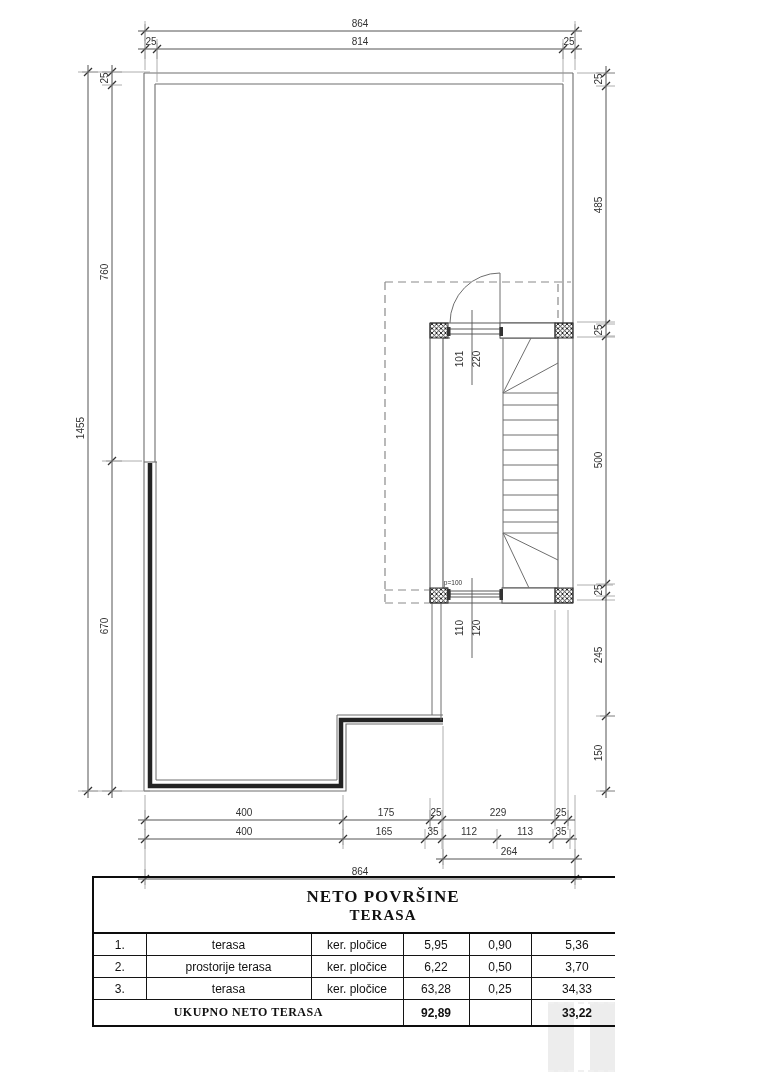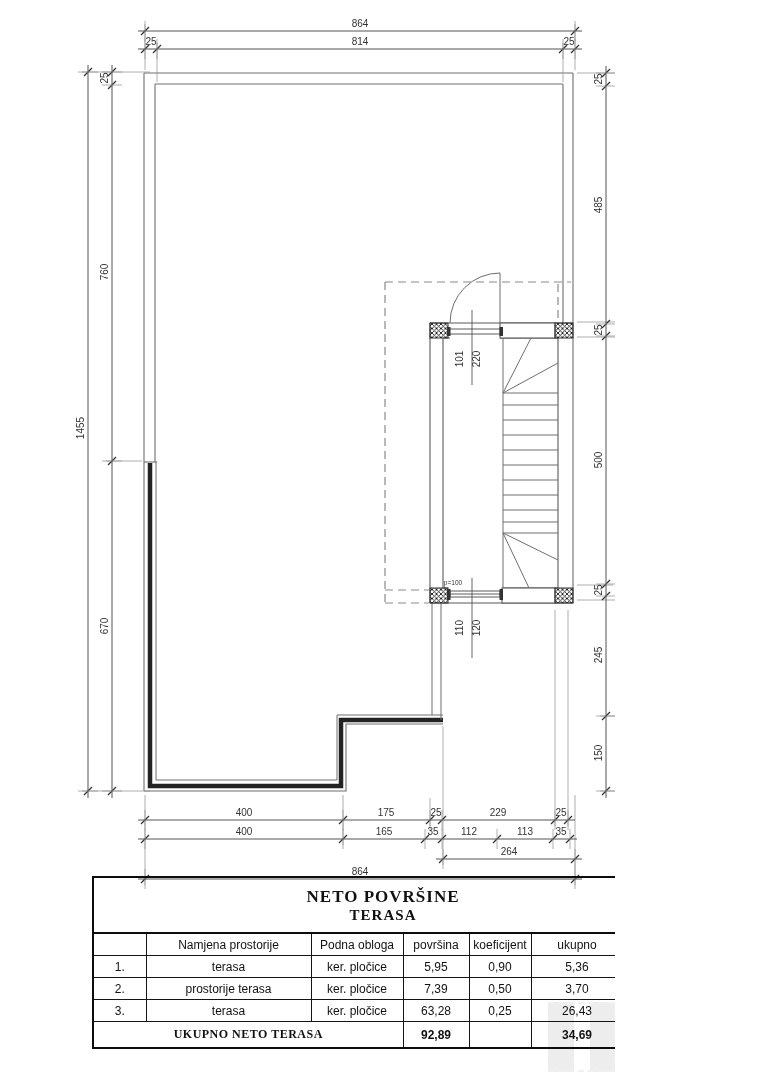"Namjena prostorije" tr.hdr { html: <tr> <td></td> <td>Namjena prostorije</td> <td>Podna obloga</td> <td>površina</td> <td>koeficijent</td> <td>ukupno</td> <td></td> </tr> -> none }
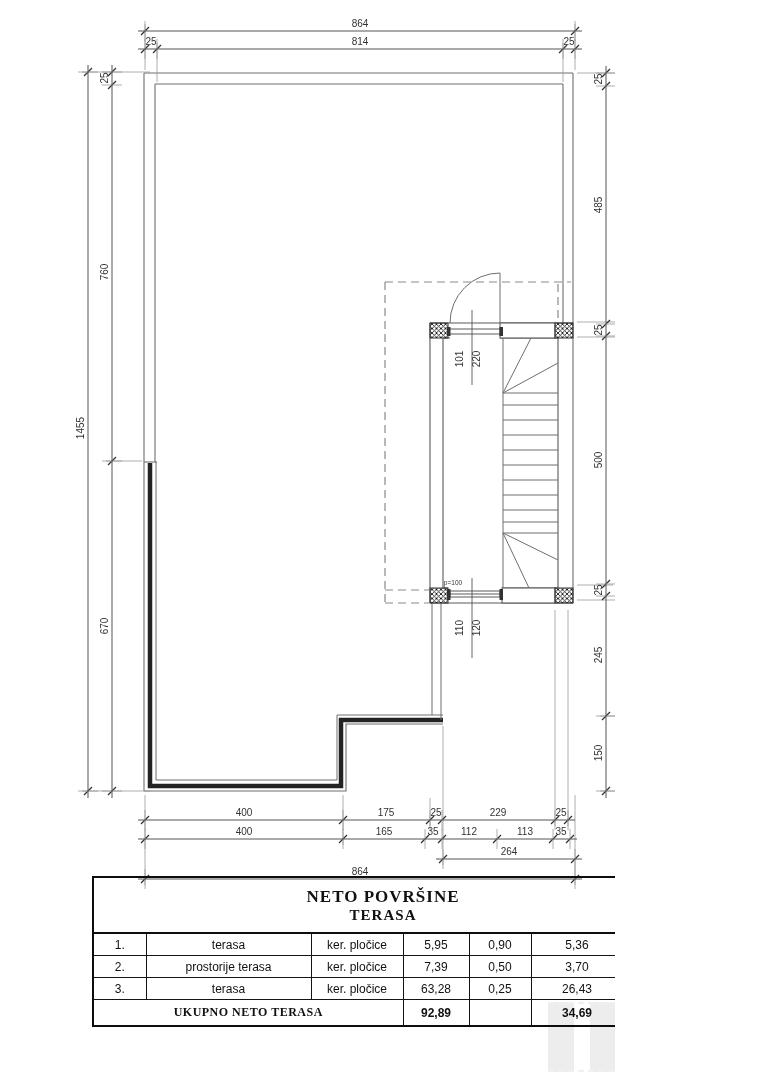"7,39" td { text: 7,39 -> 6,22 }
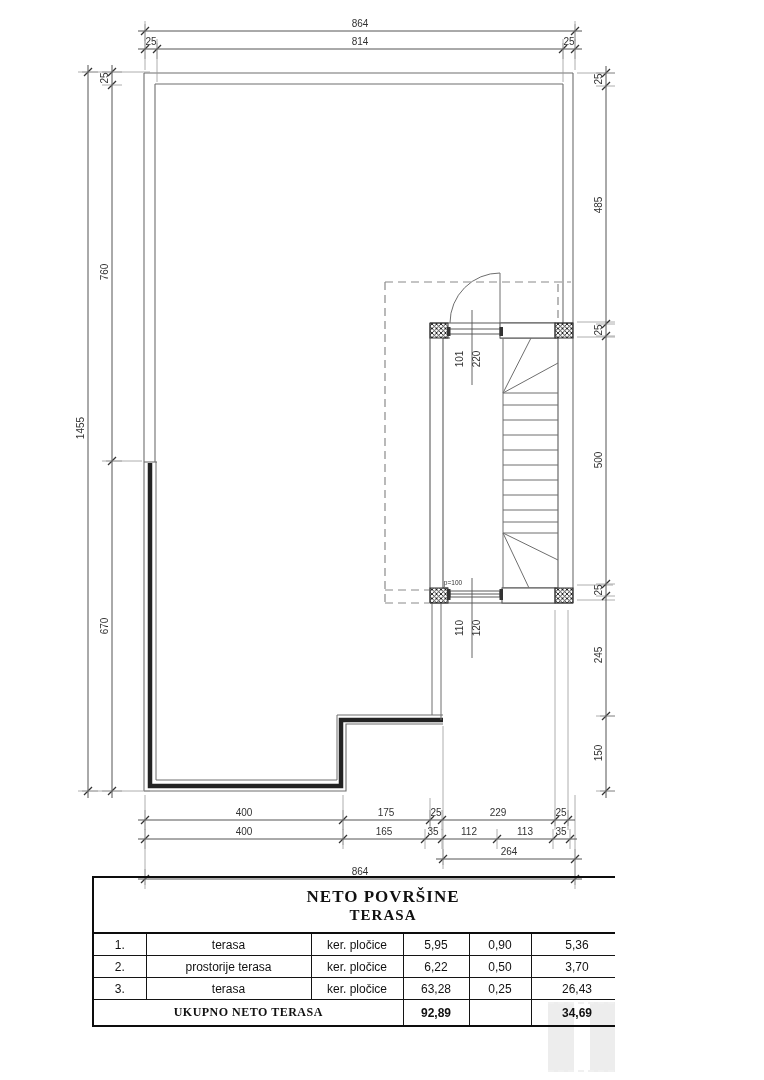"26,43" td { text: 26,43 -> 34,33 }
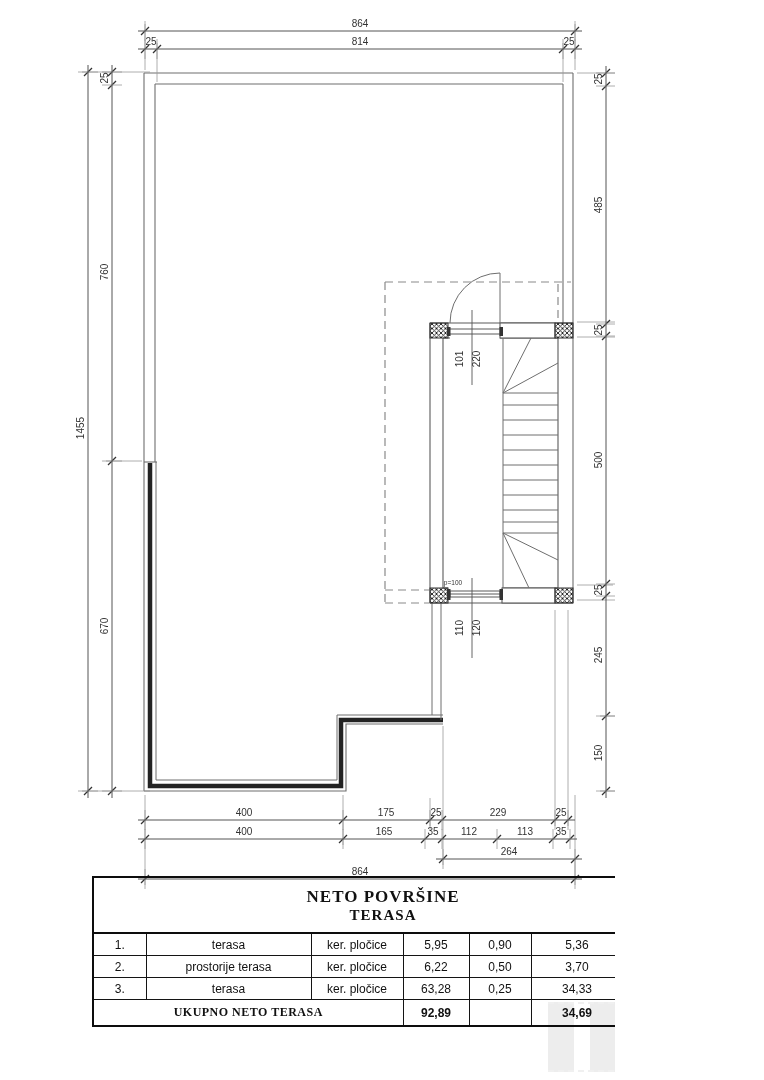"34,69" td.foot-num { text: 34,69 -> 33,22 }
